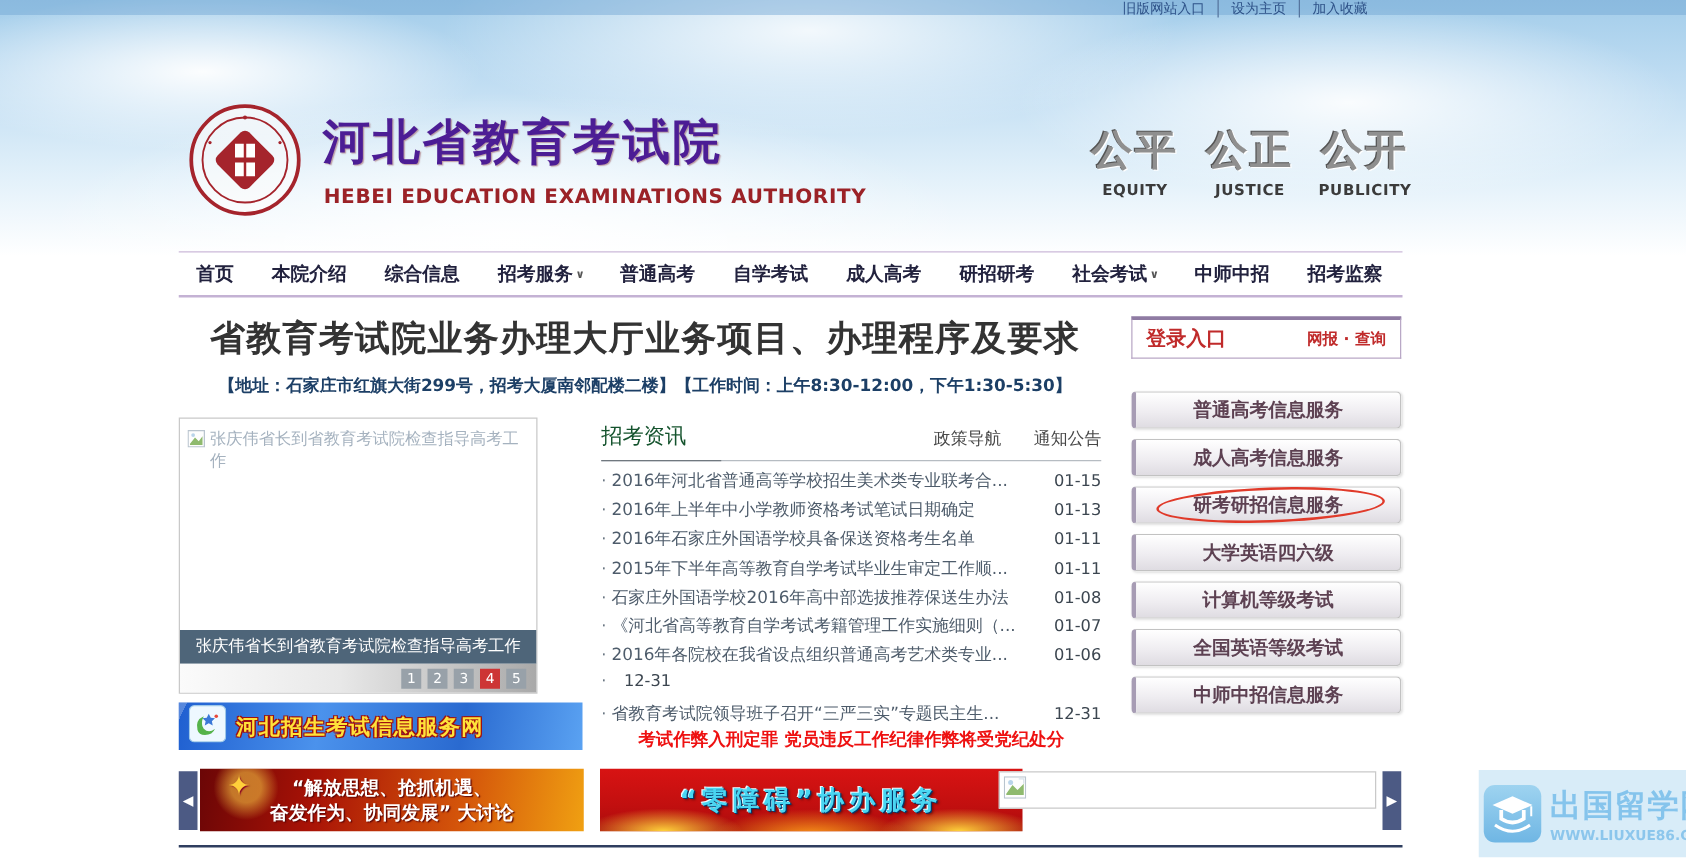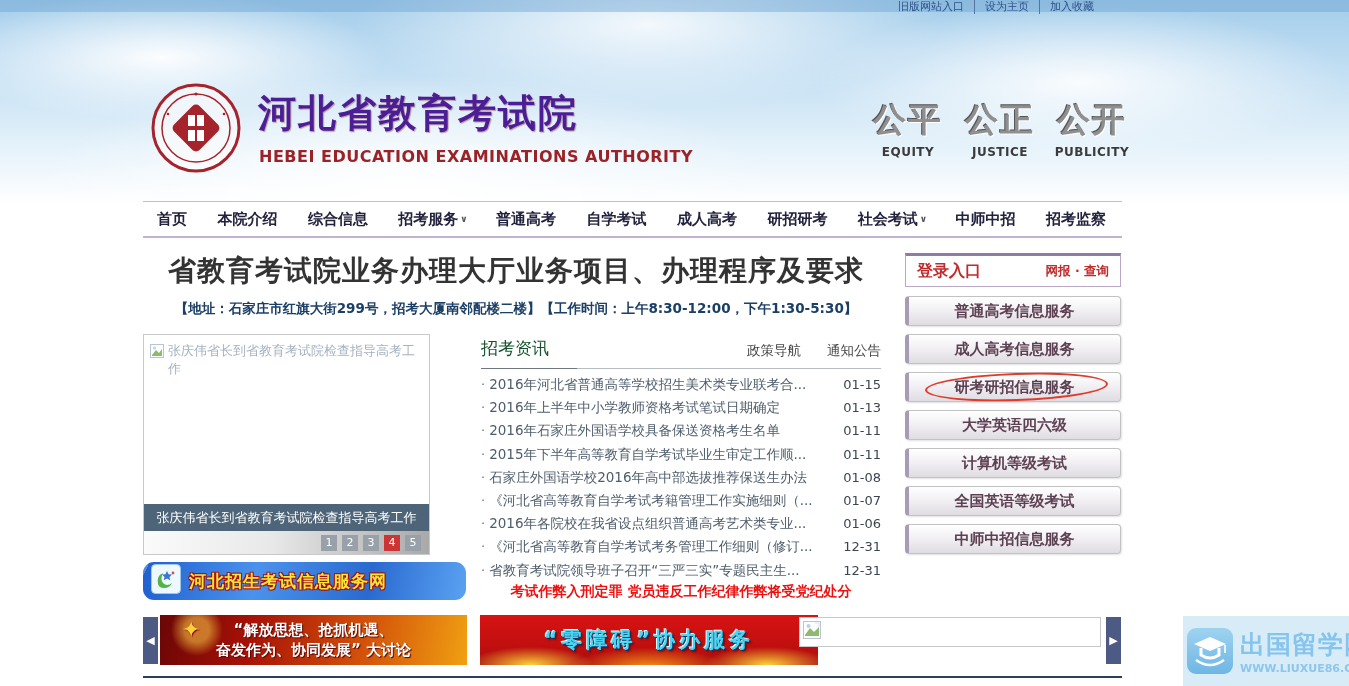"登录入口" .login-box { margin-bottom: 9px -> 26px }
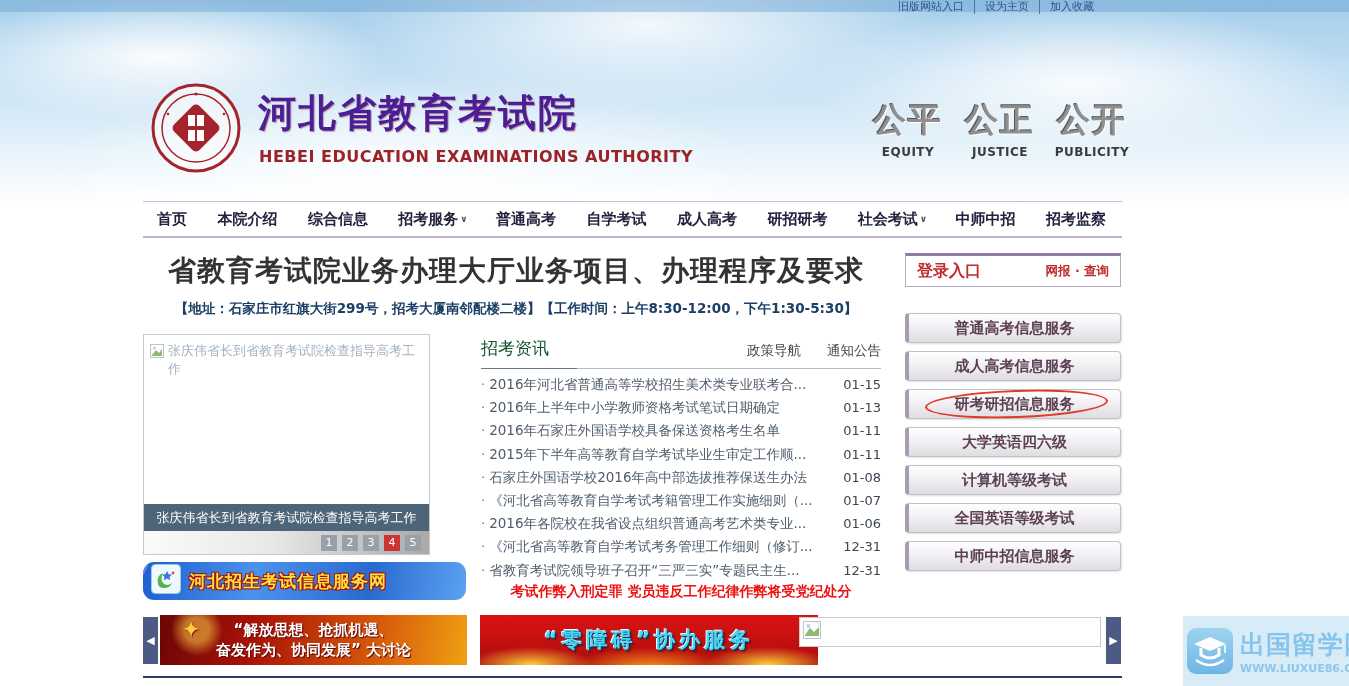"《河北省高等教育自学考试考务管理工作细则（修订..." a.news-title { html: <a>《河北省高等教育自学考试考务管理工作细则（修订...</a> -> none }
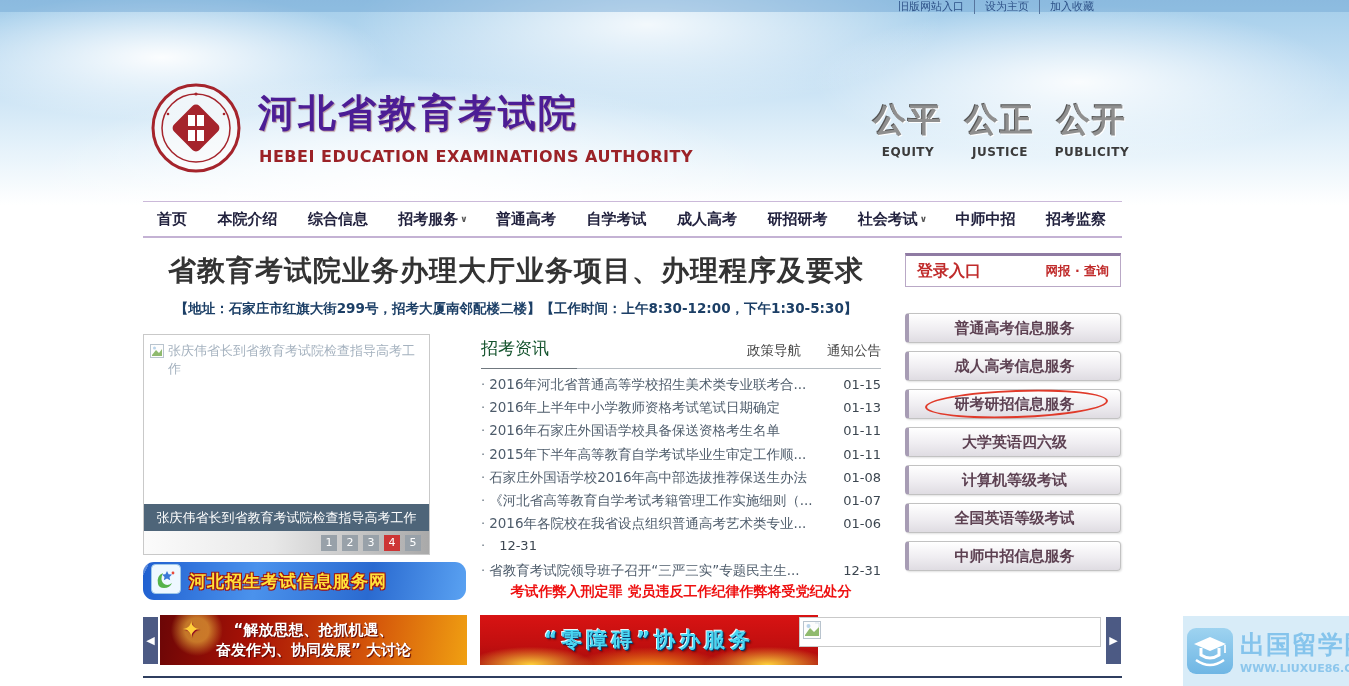"河北招生考试信息服务网" .service-banner { border-radius: 11px -> none }
